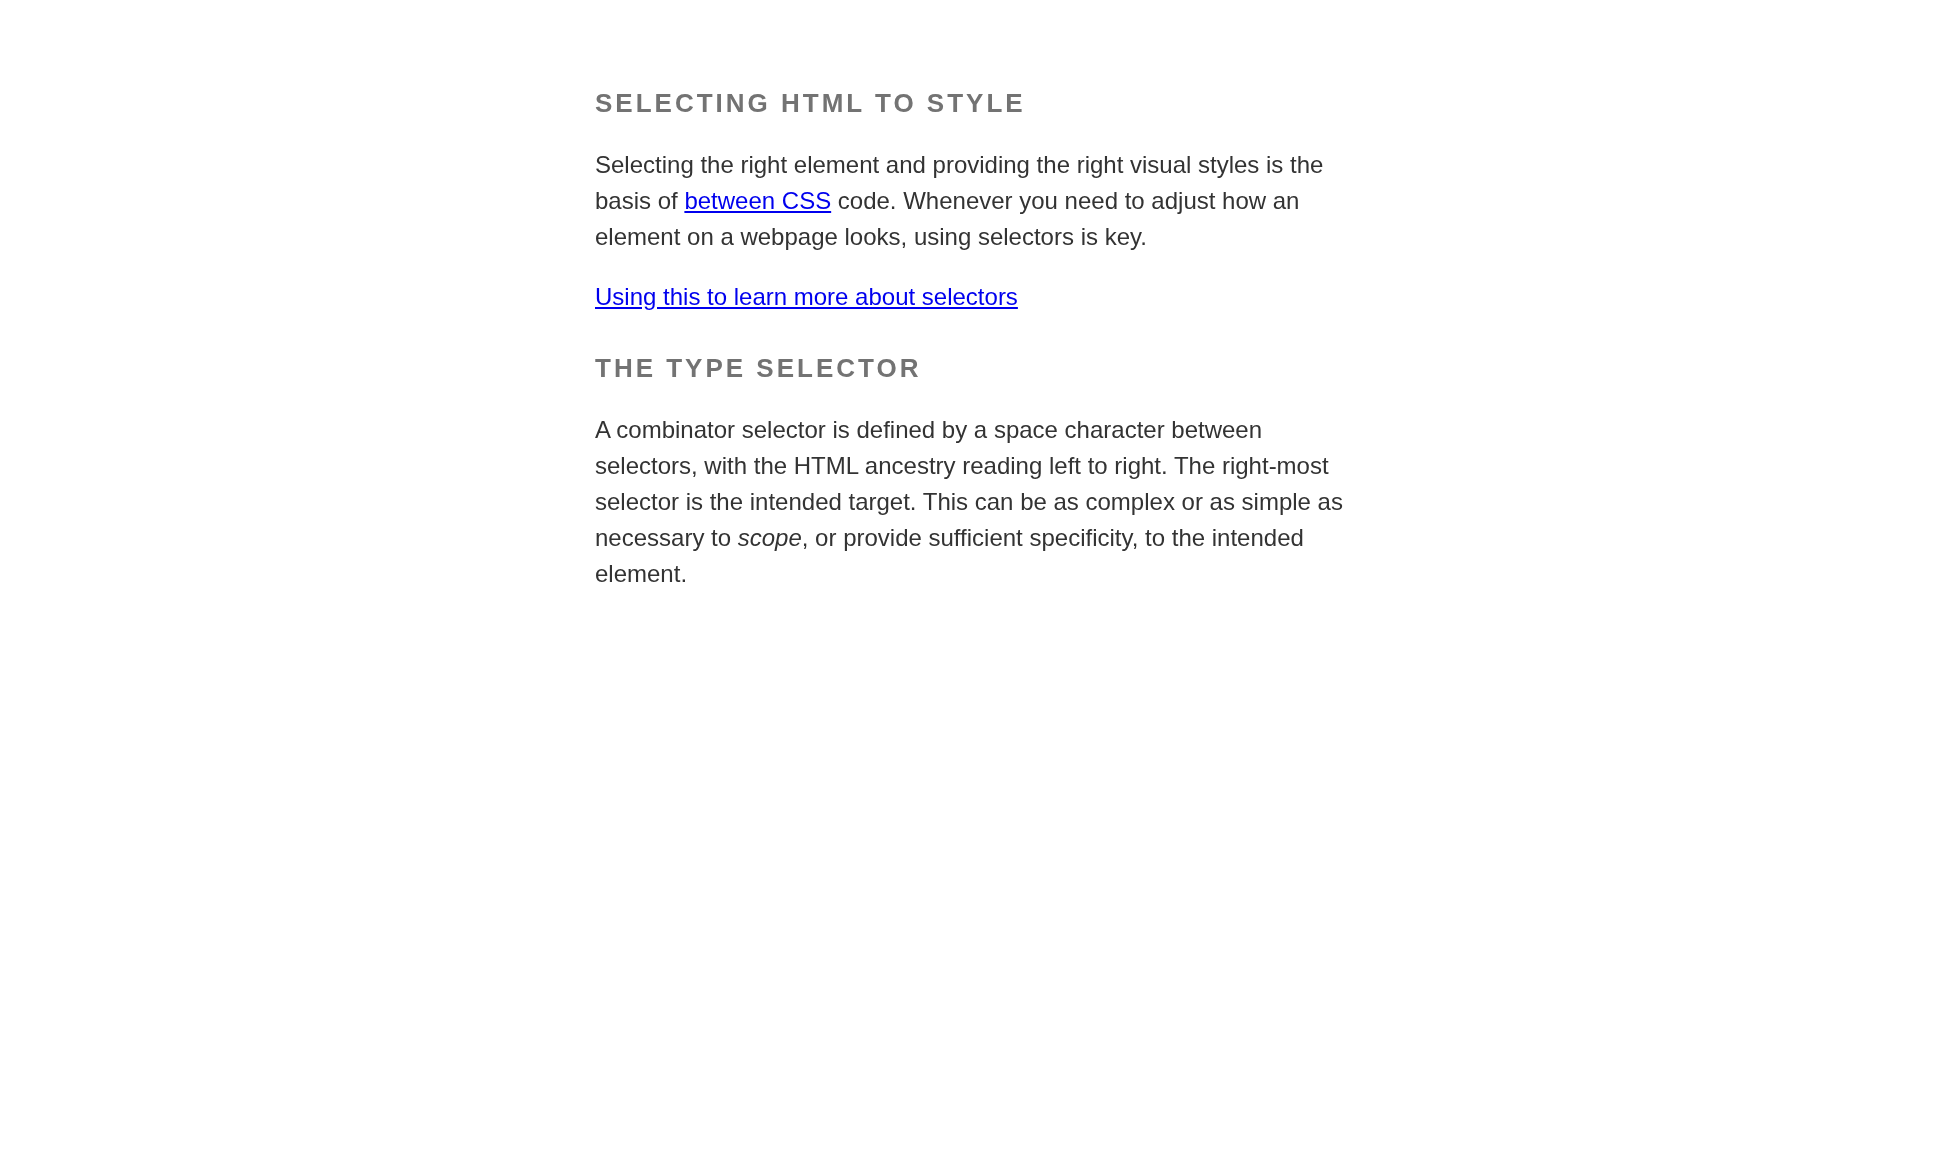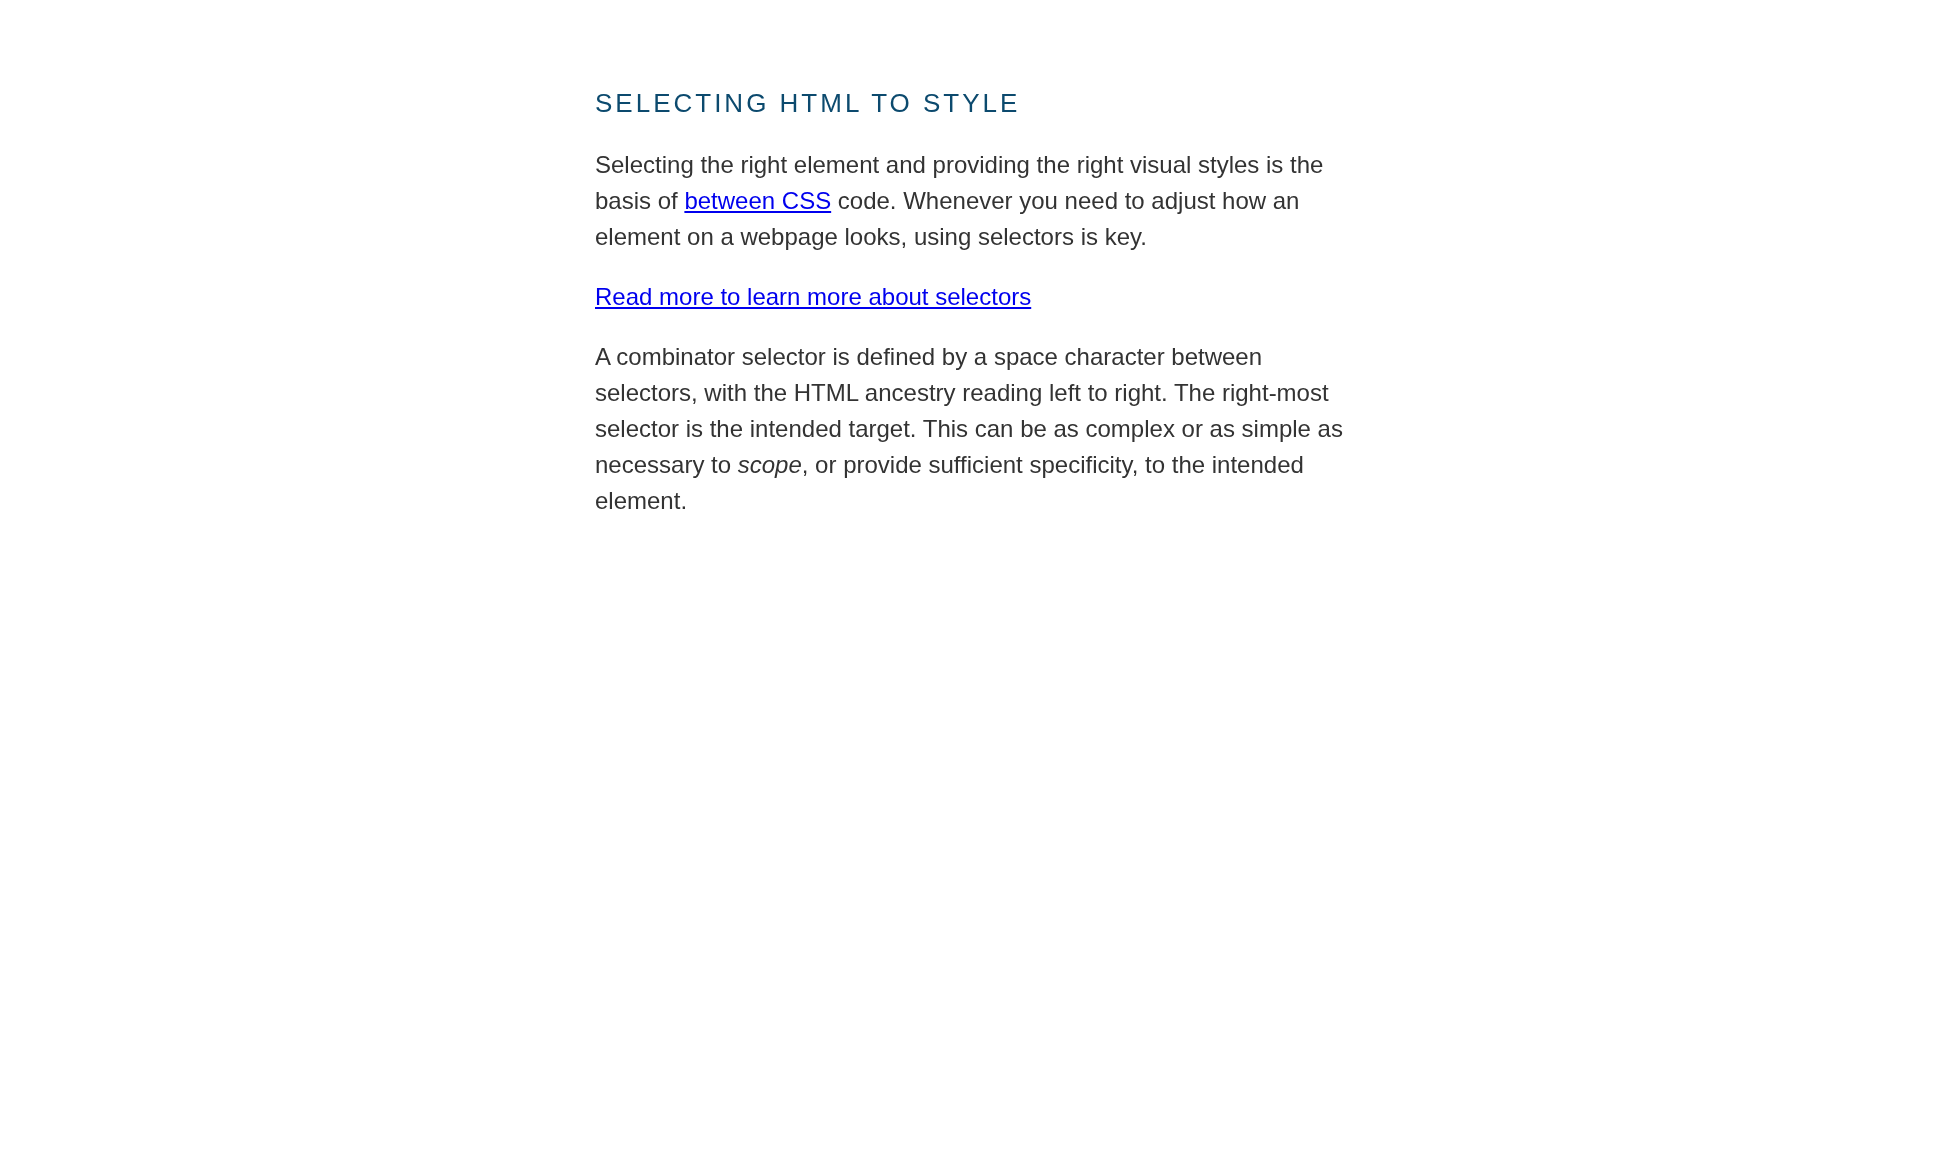"SELECTING HTML TO STYLE" h2 { color: #0c4a6e -> #737373; font-weight: 400 -> 700 }
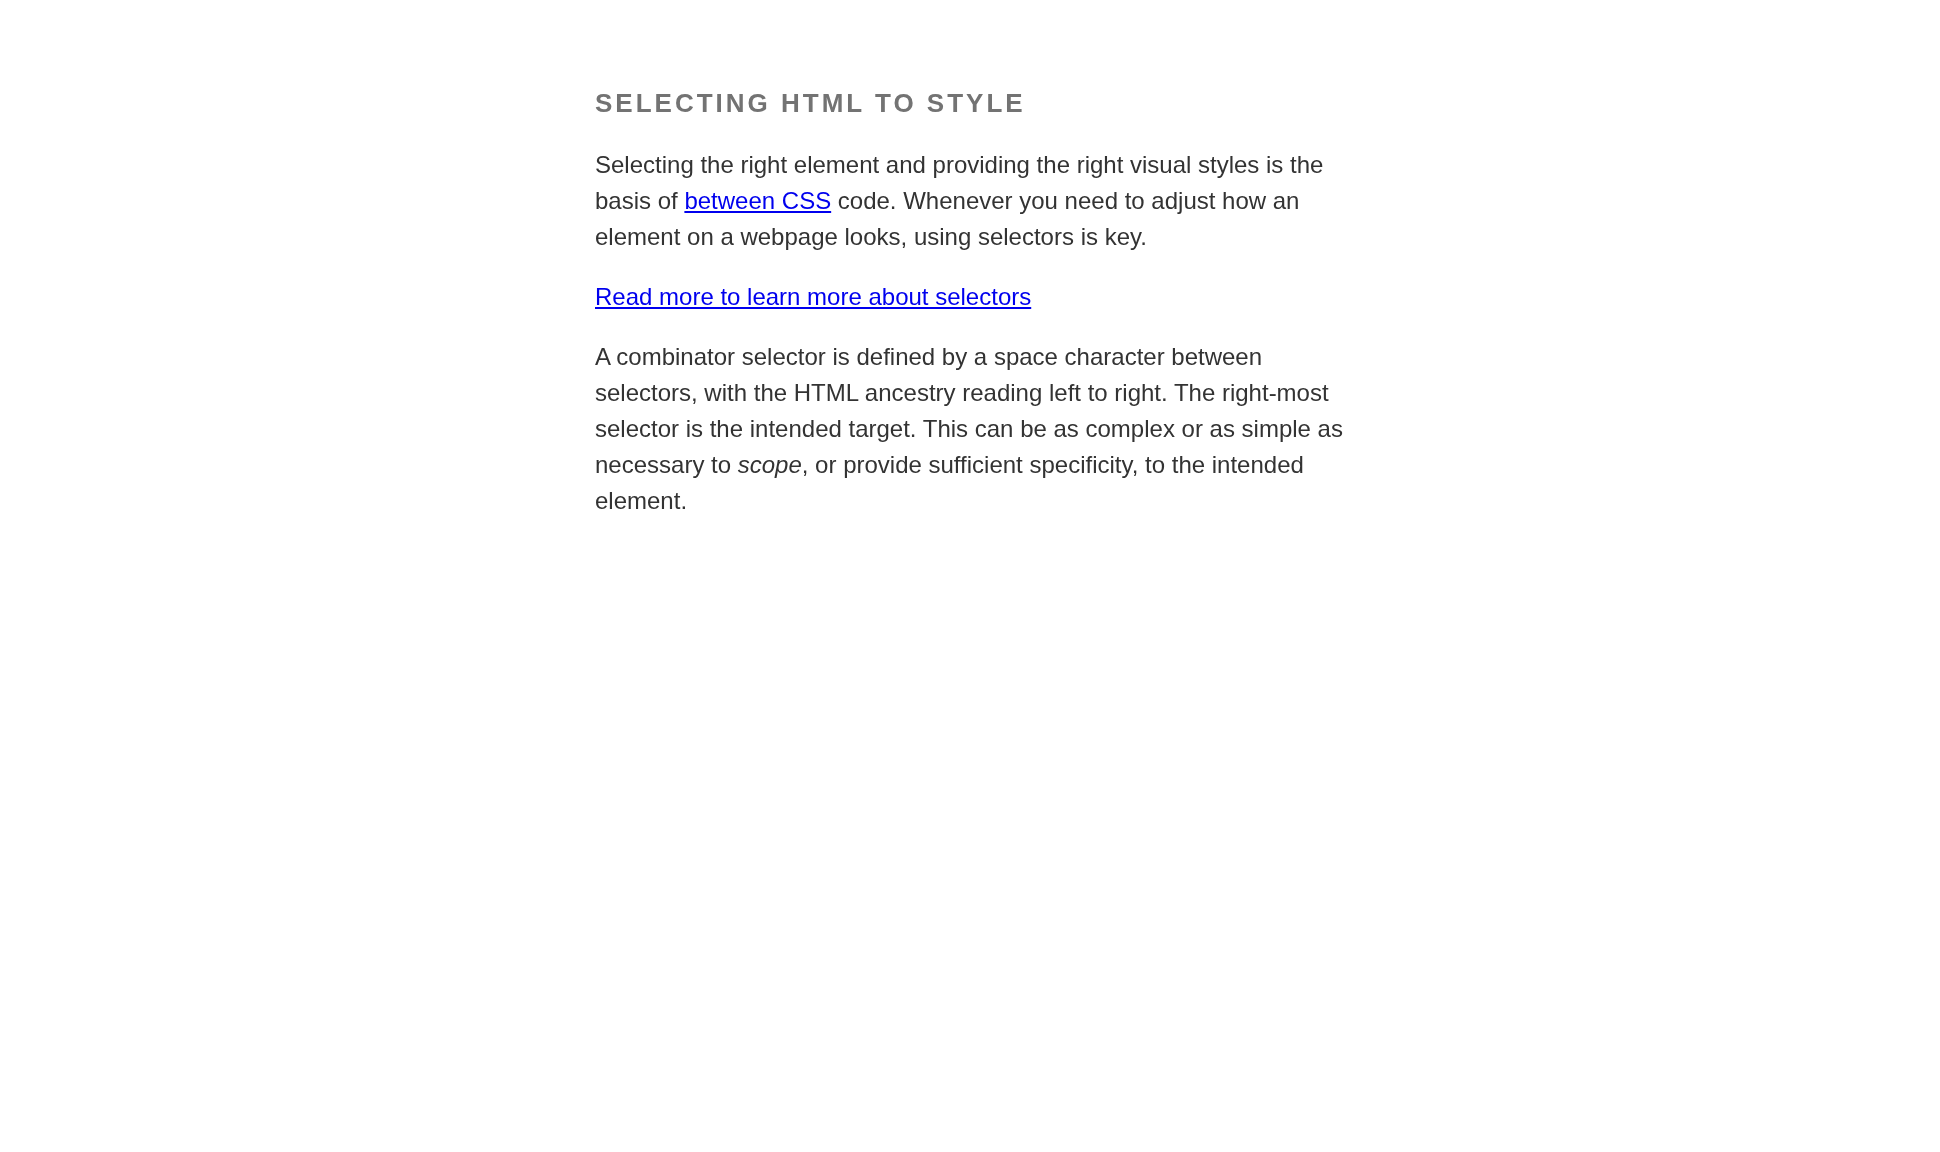"Read more to learn more" a { text: Read more -> Using this }
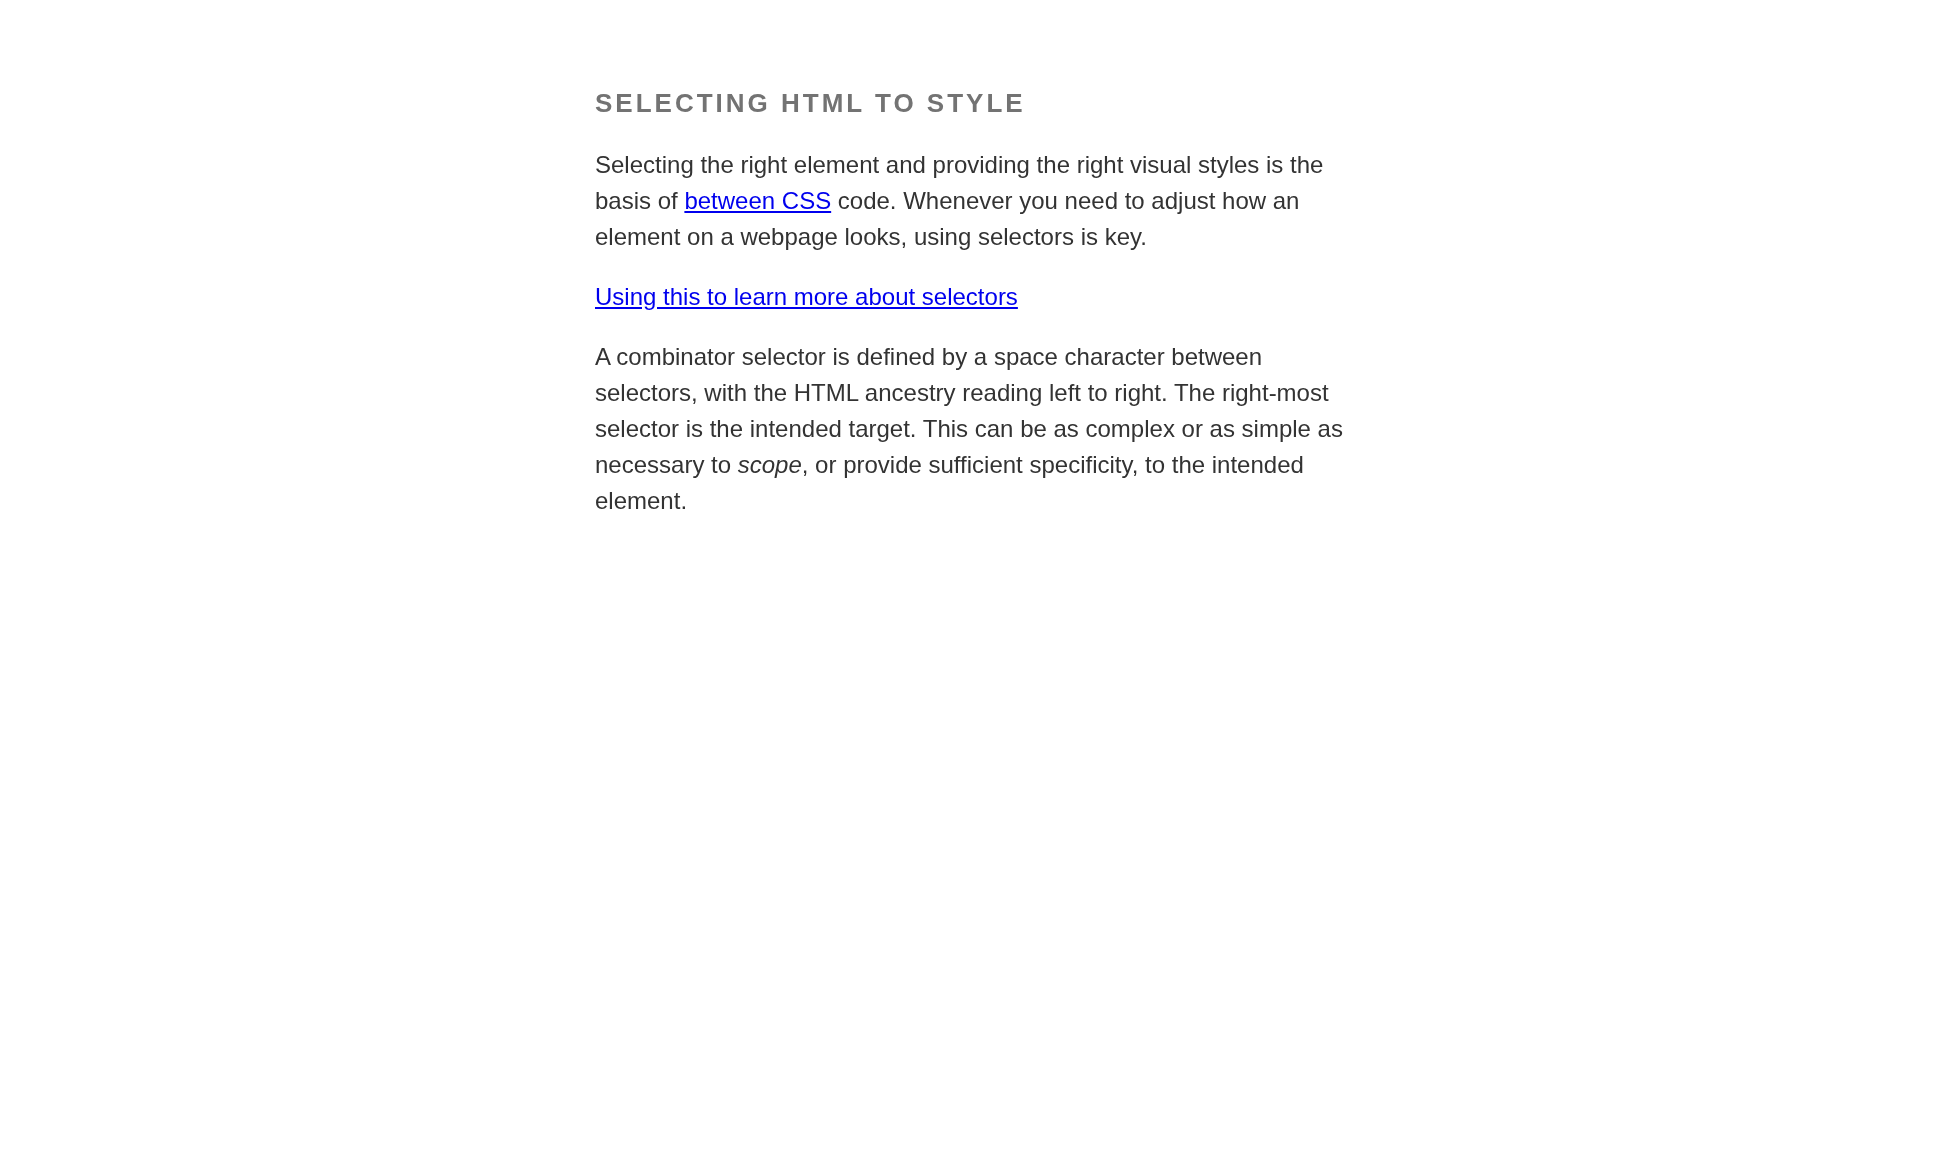"THE TYPE SELECTOR" h2 { html: none -> <h2>THE TYPE SELECTOR</h2> }
